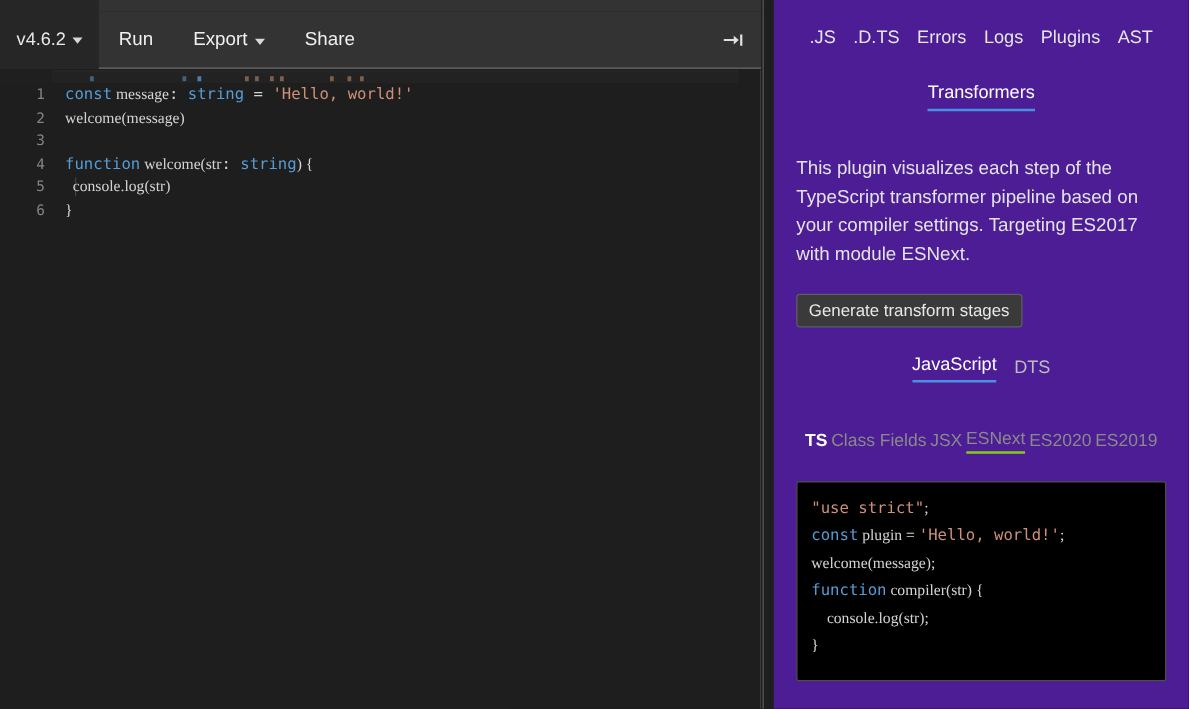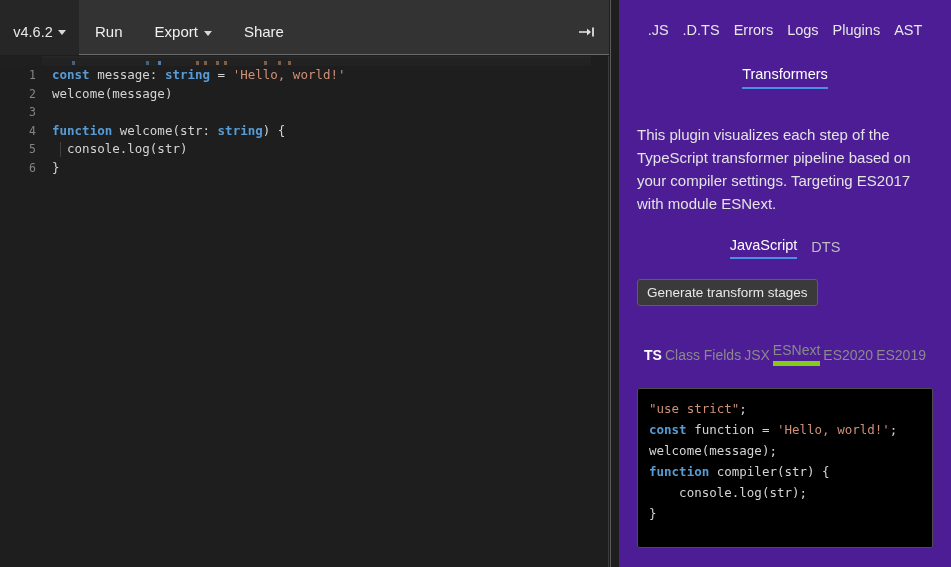"const" .kw { font-weight: bold -> none }
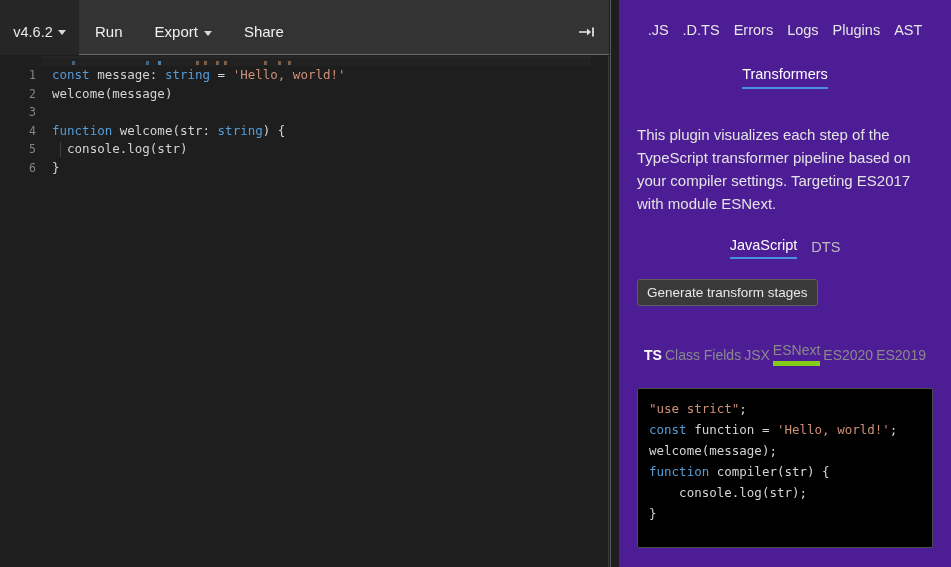"message" .pln { font-family: none -> Liberation Serif, serif }
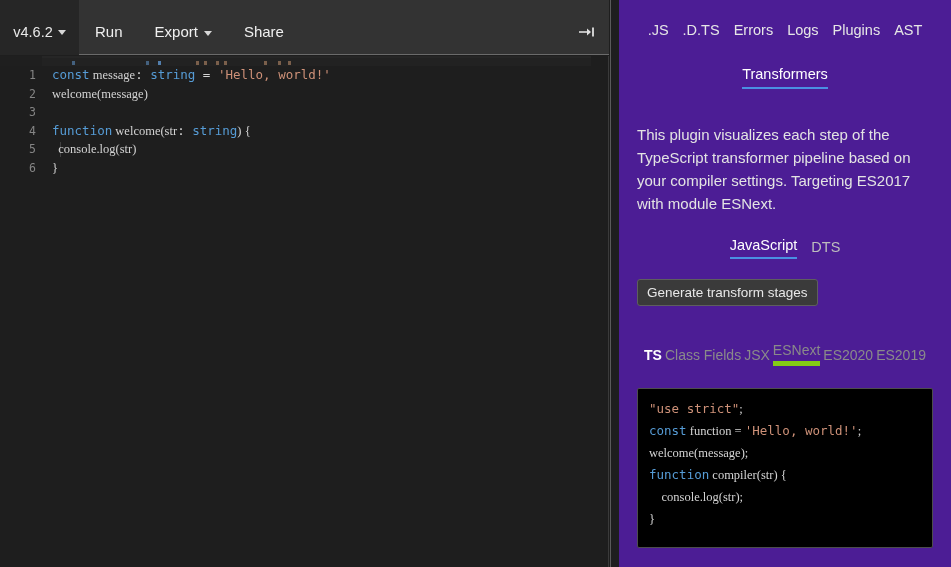"JavaScript" div { order: before "Generate transform stages" -> after "Generate transform stages" }
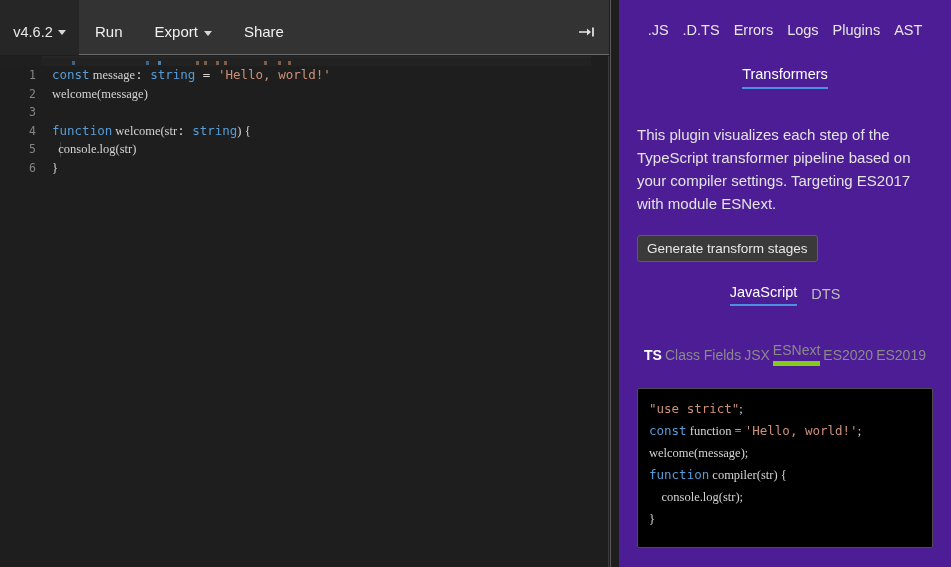"ESNext" .stage.selected { border-bottom: 5px solid #84cc16 -> 2px solid #84cc16 }
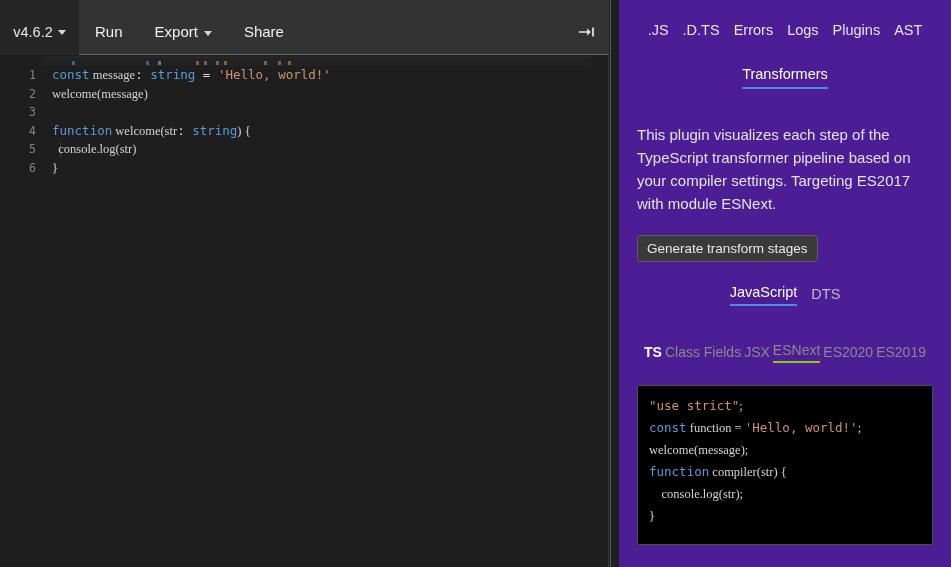"function =" span.pln { text: function -> plugin }
